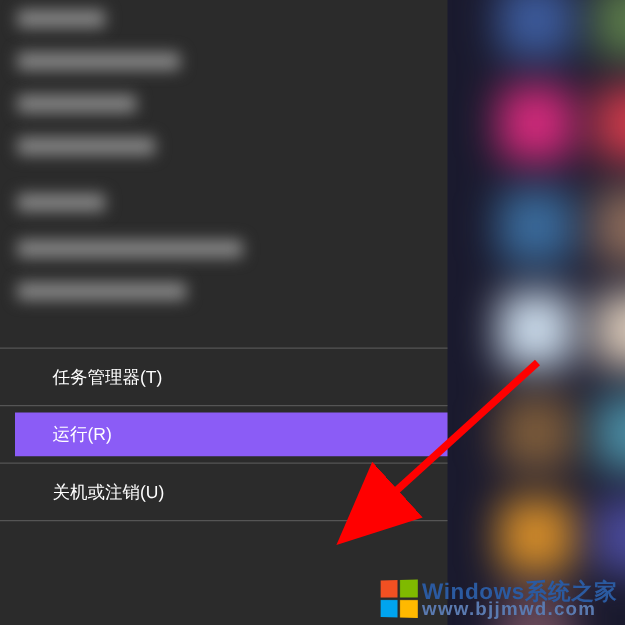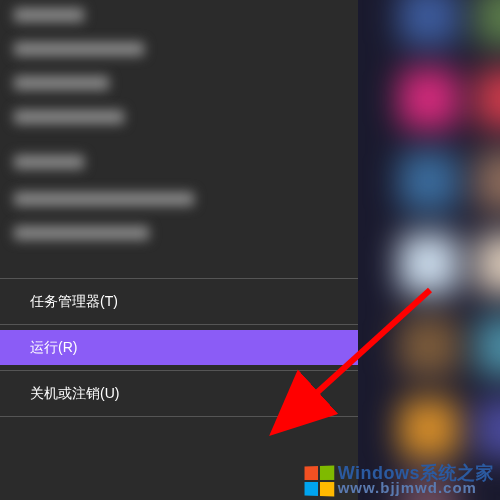"任务管理器(T)" .menu-item { margin-left: none -> 12px }
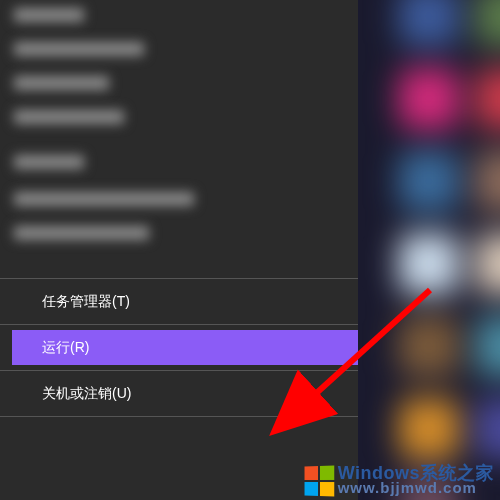"Windows系统之家" .watermark { align-items: flex-end -> flex-start }
